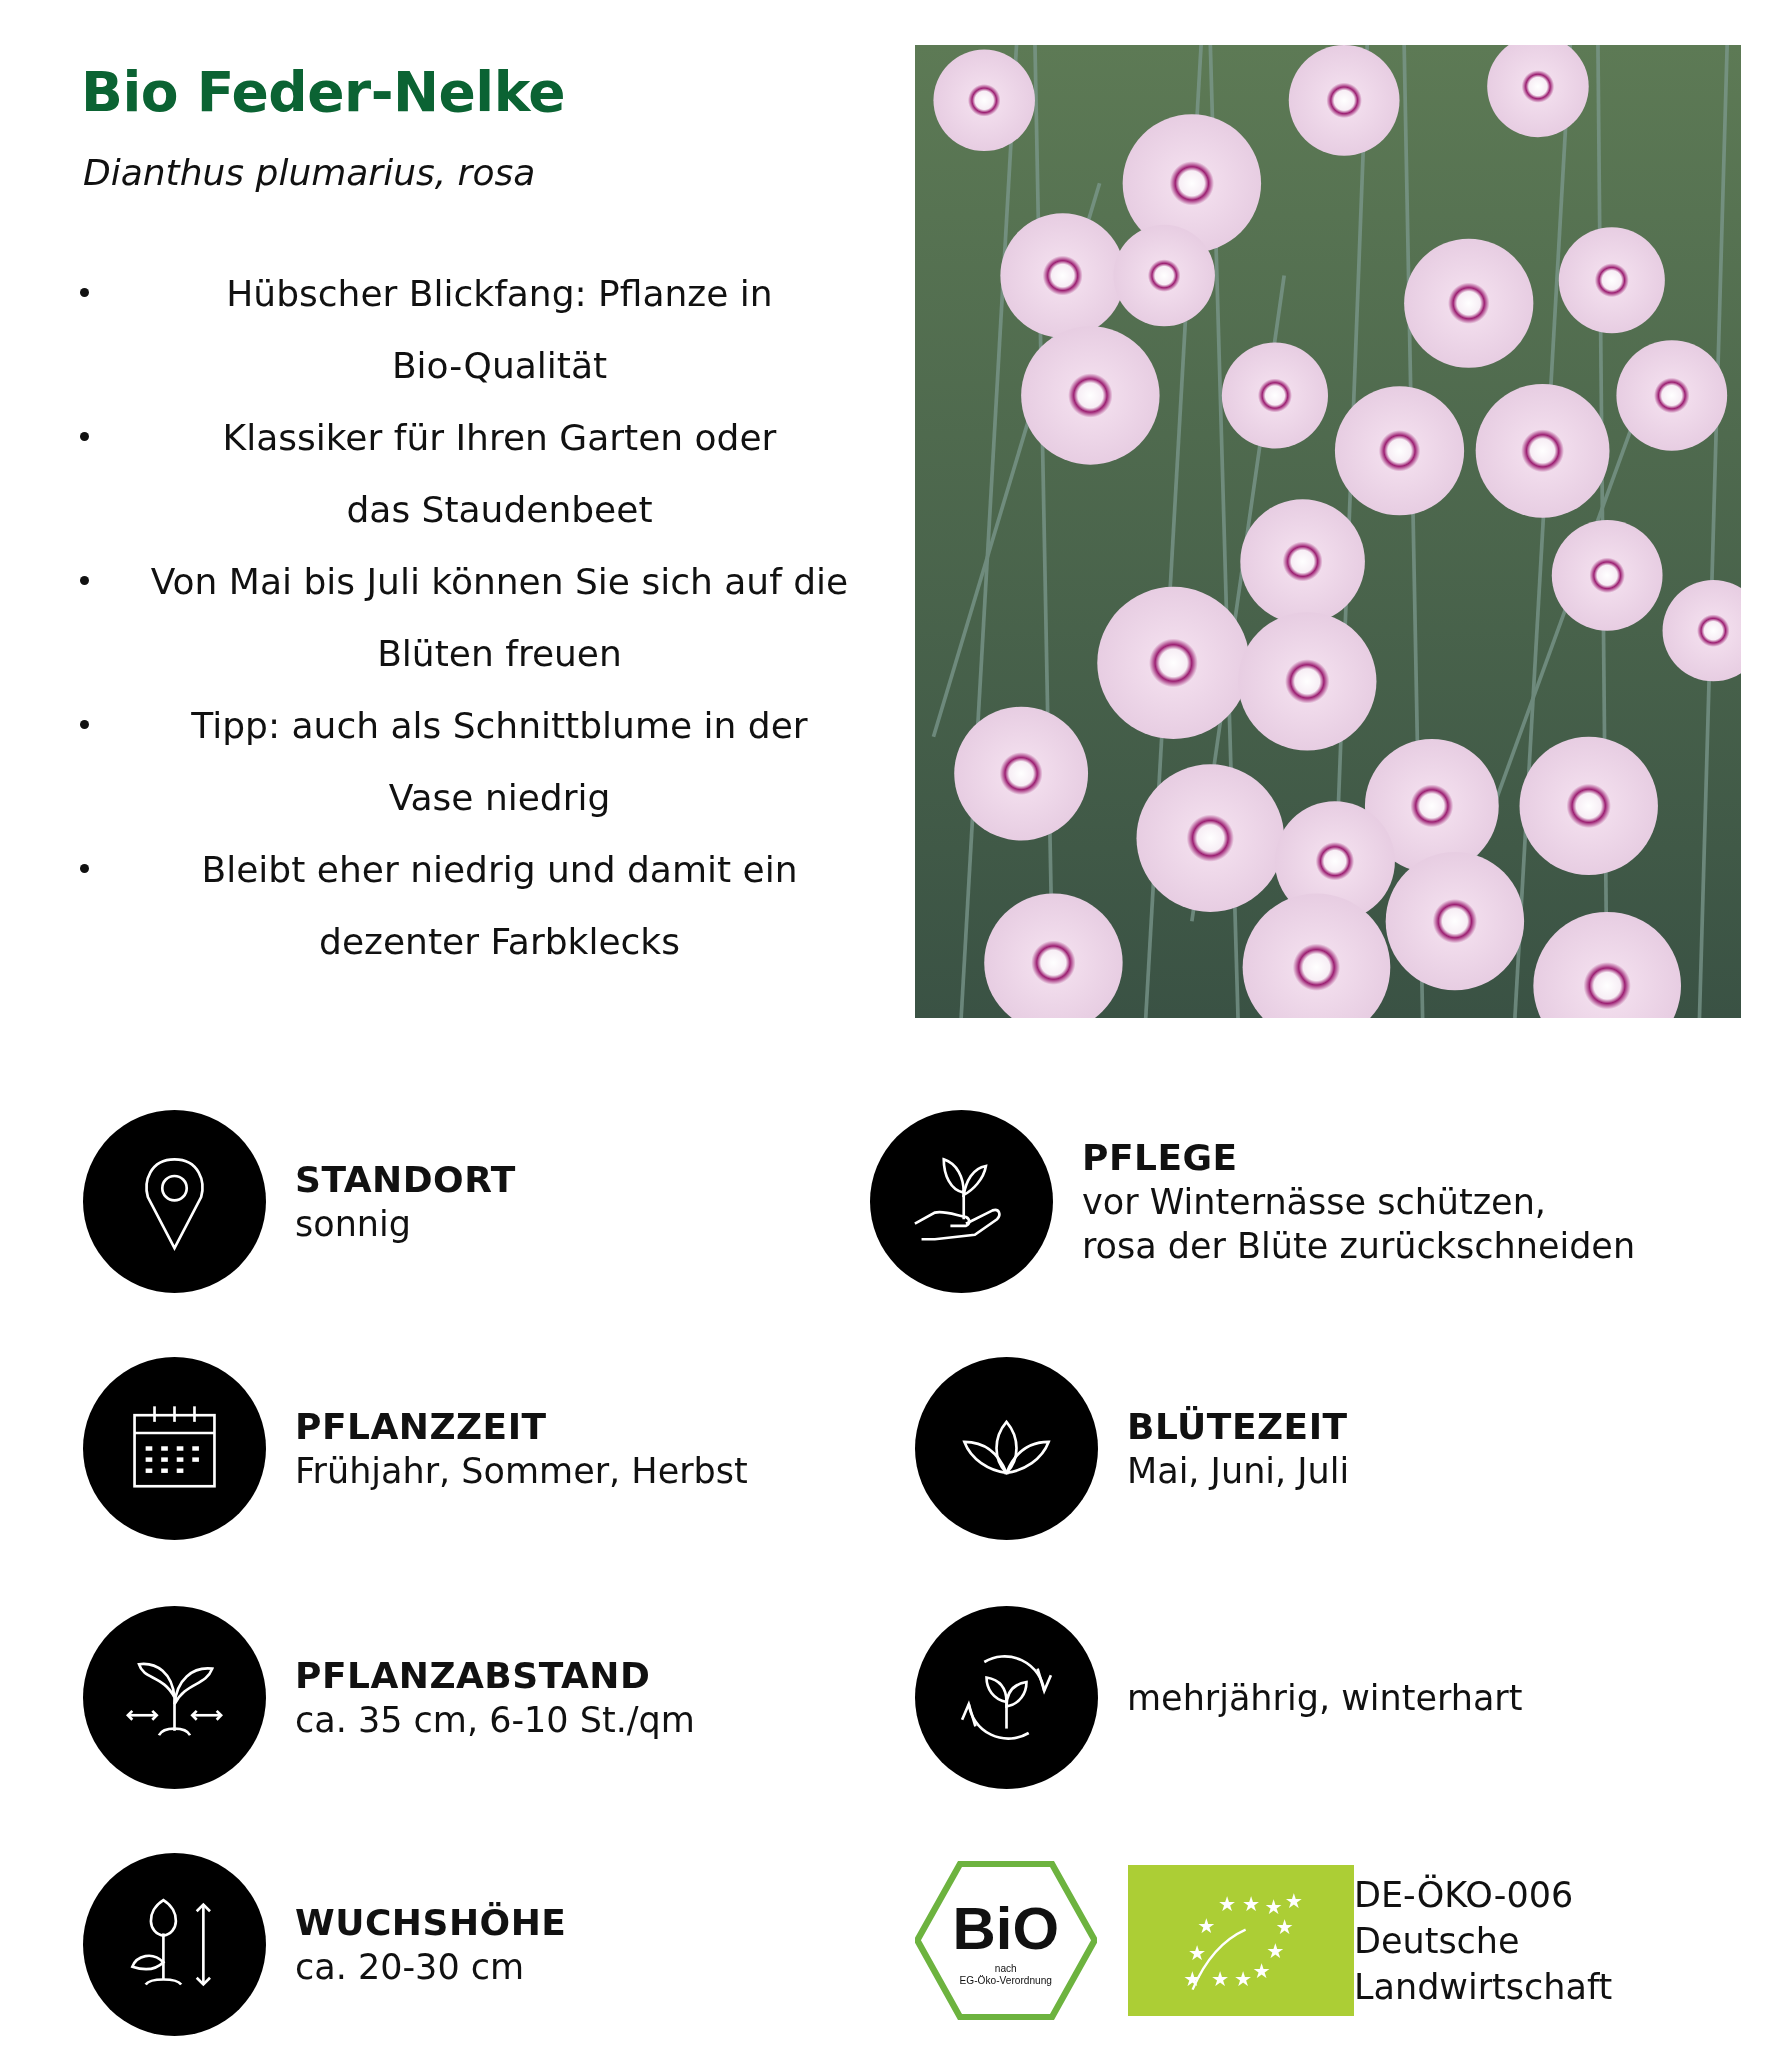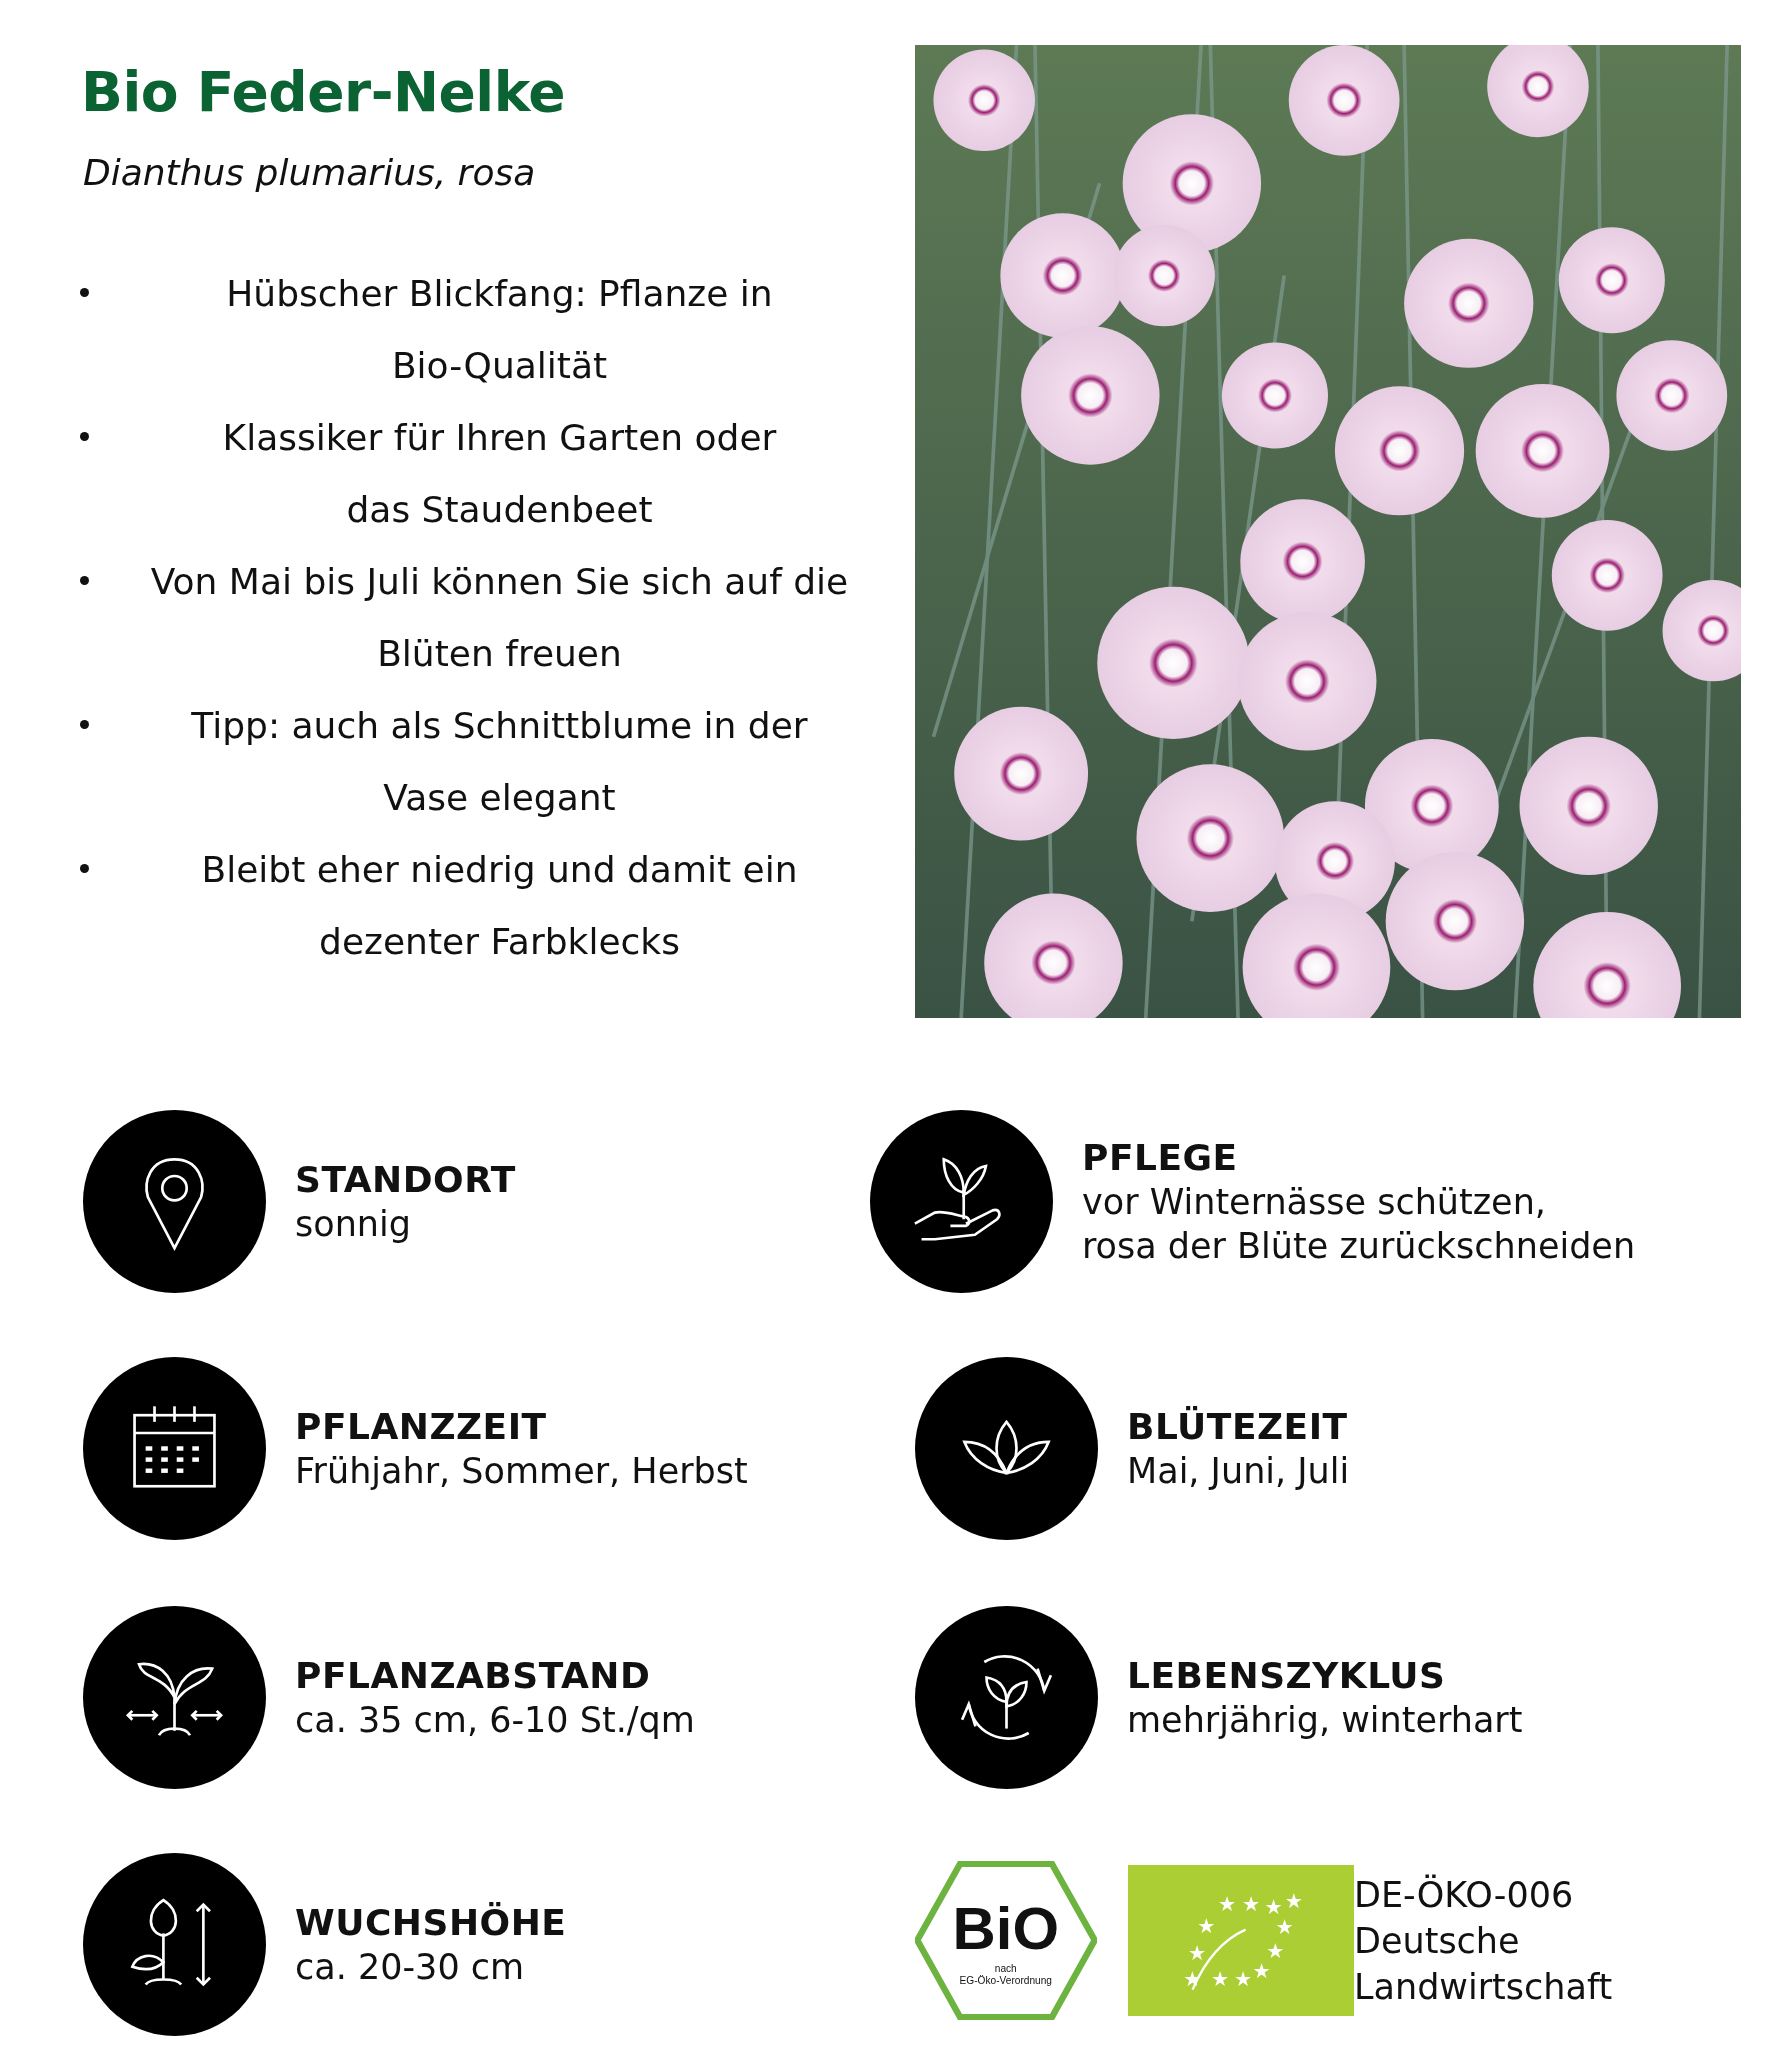"Vase elegant" span.line { text: elegant -> niedrig }
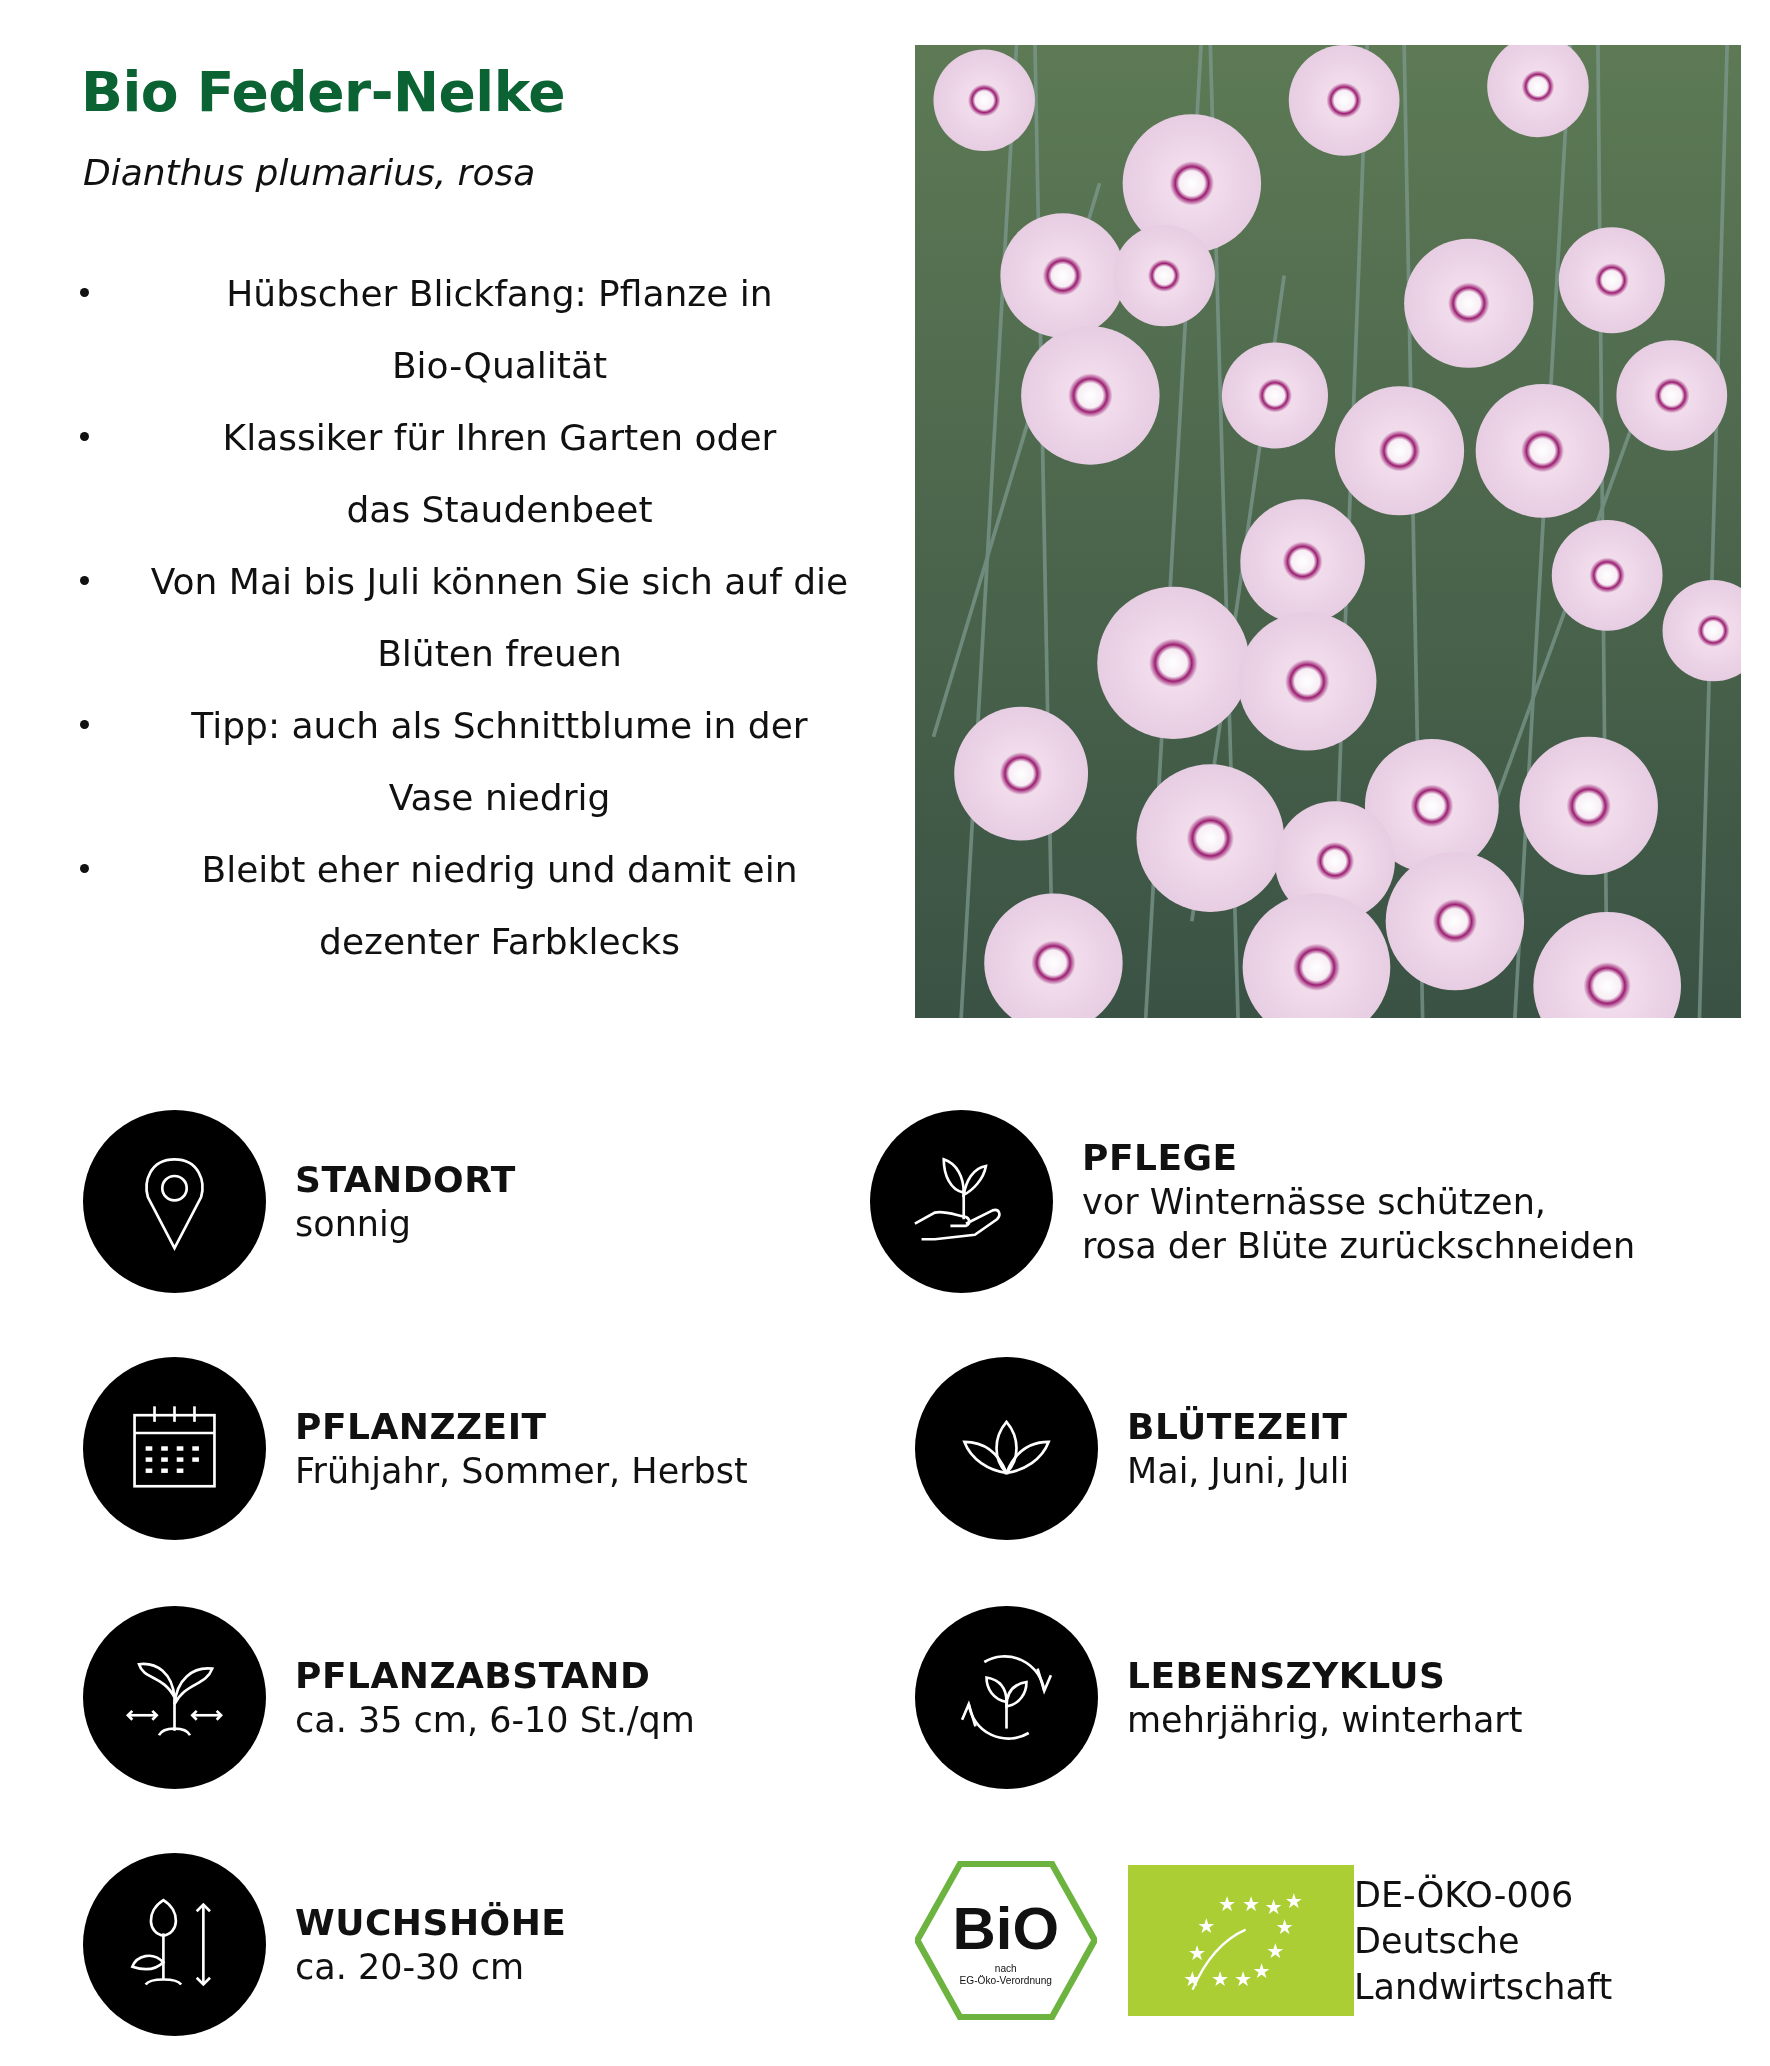"LEBENSZYKLUS" div.flabel { html: <div>LEBENSZYKLUS</div> -> none }
